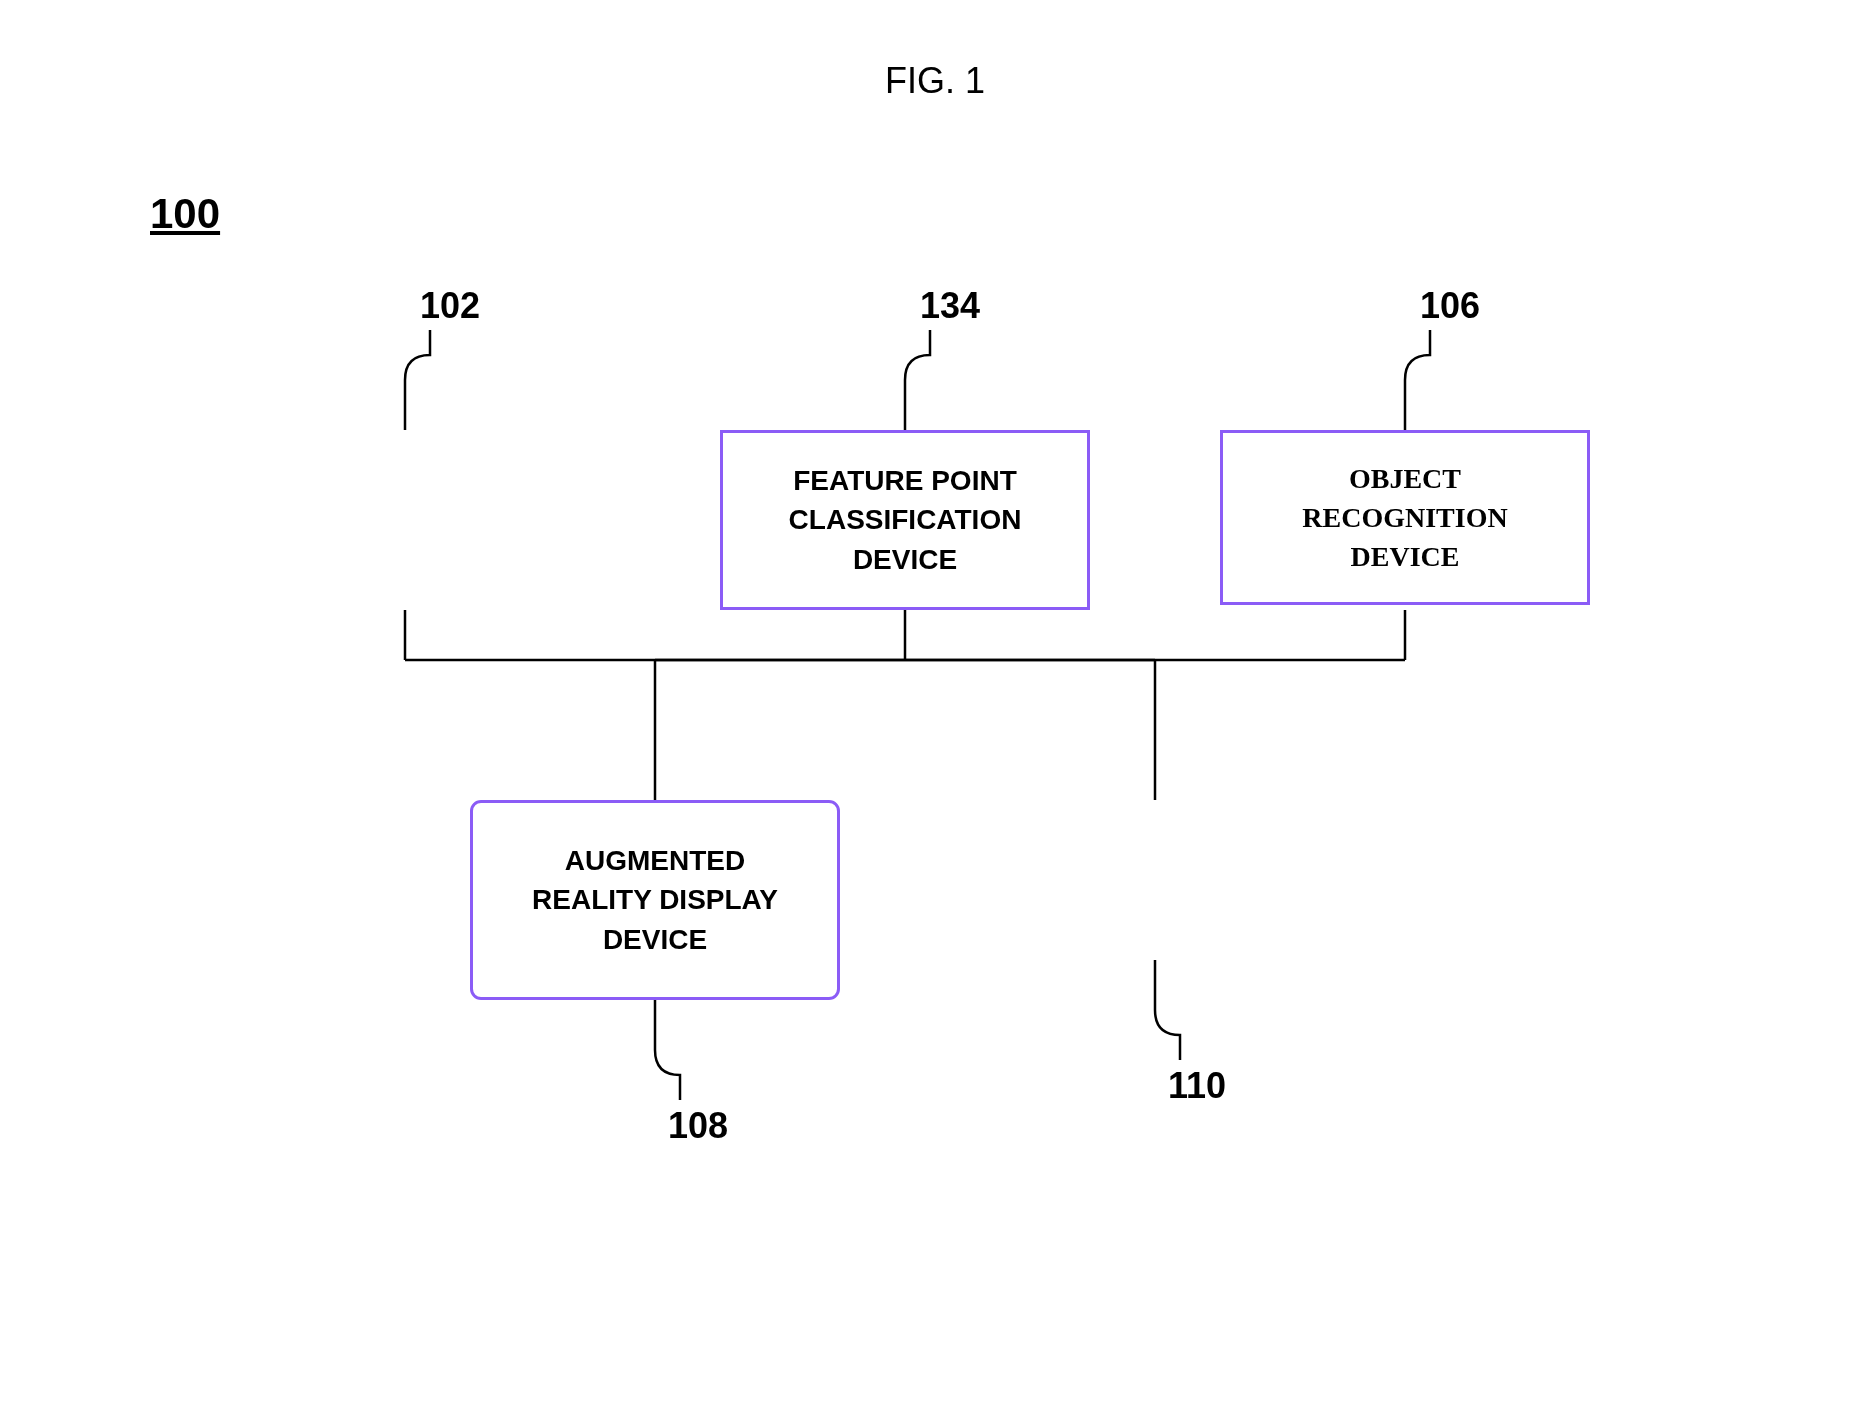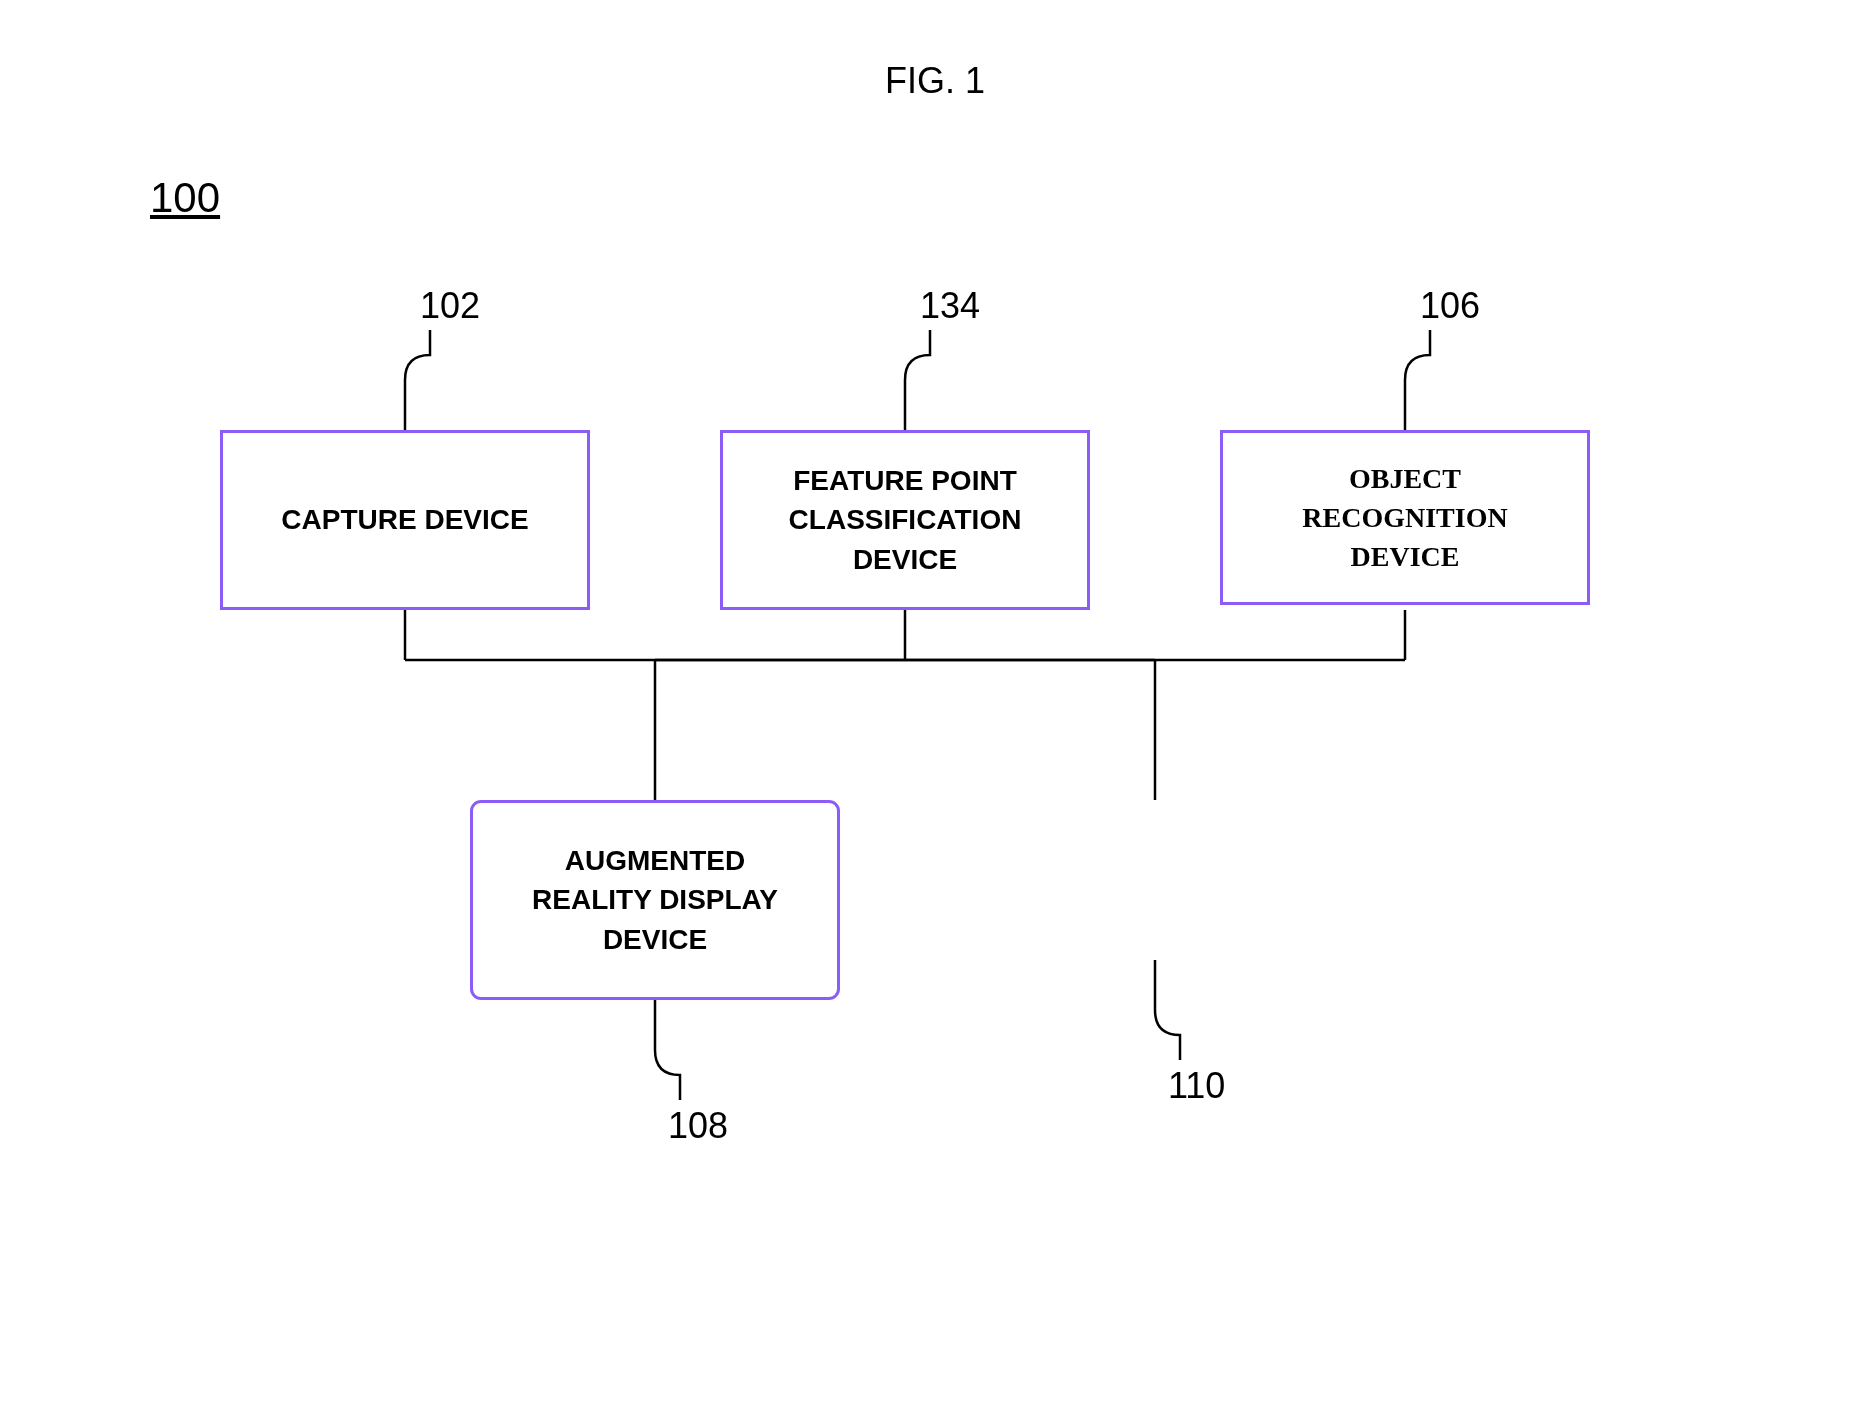"100" .system-label { font-weight: normal -> bold; top: 174px -> 190px }
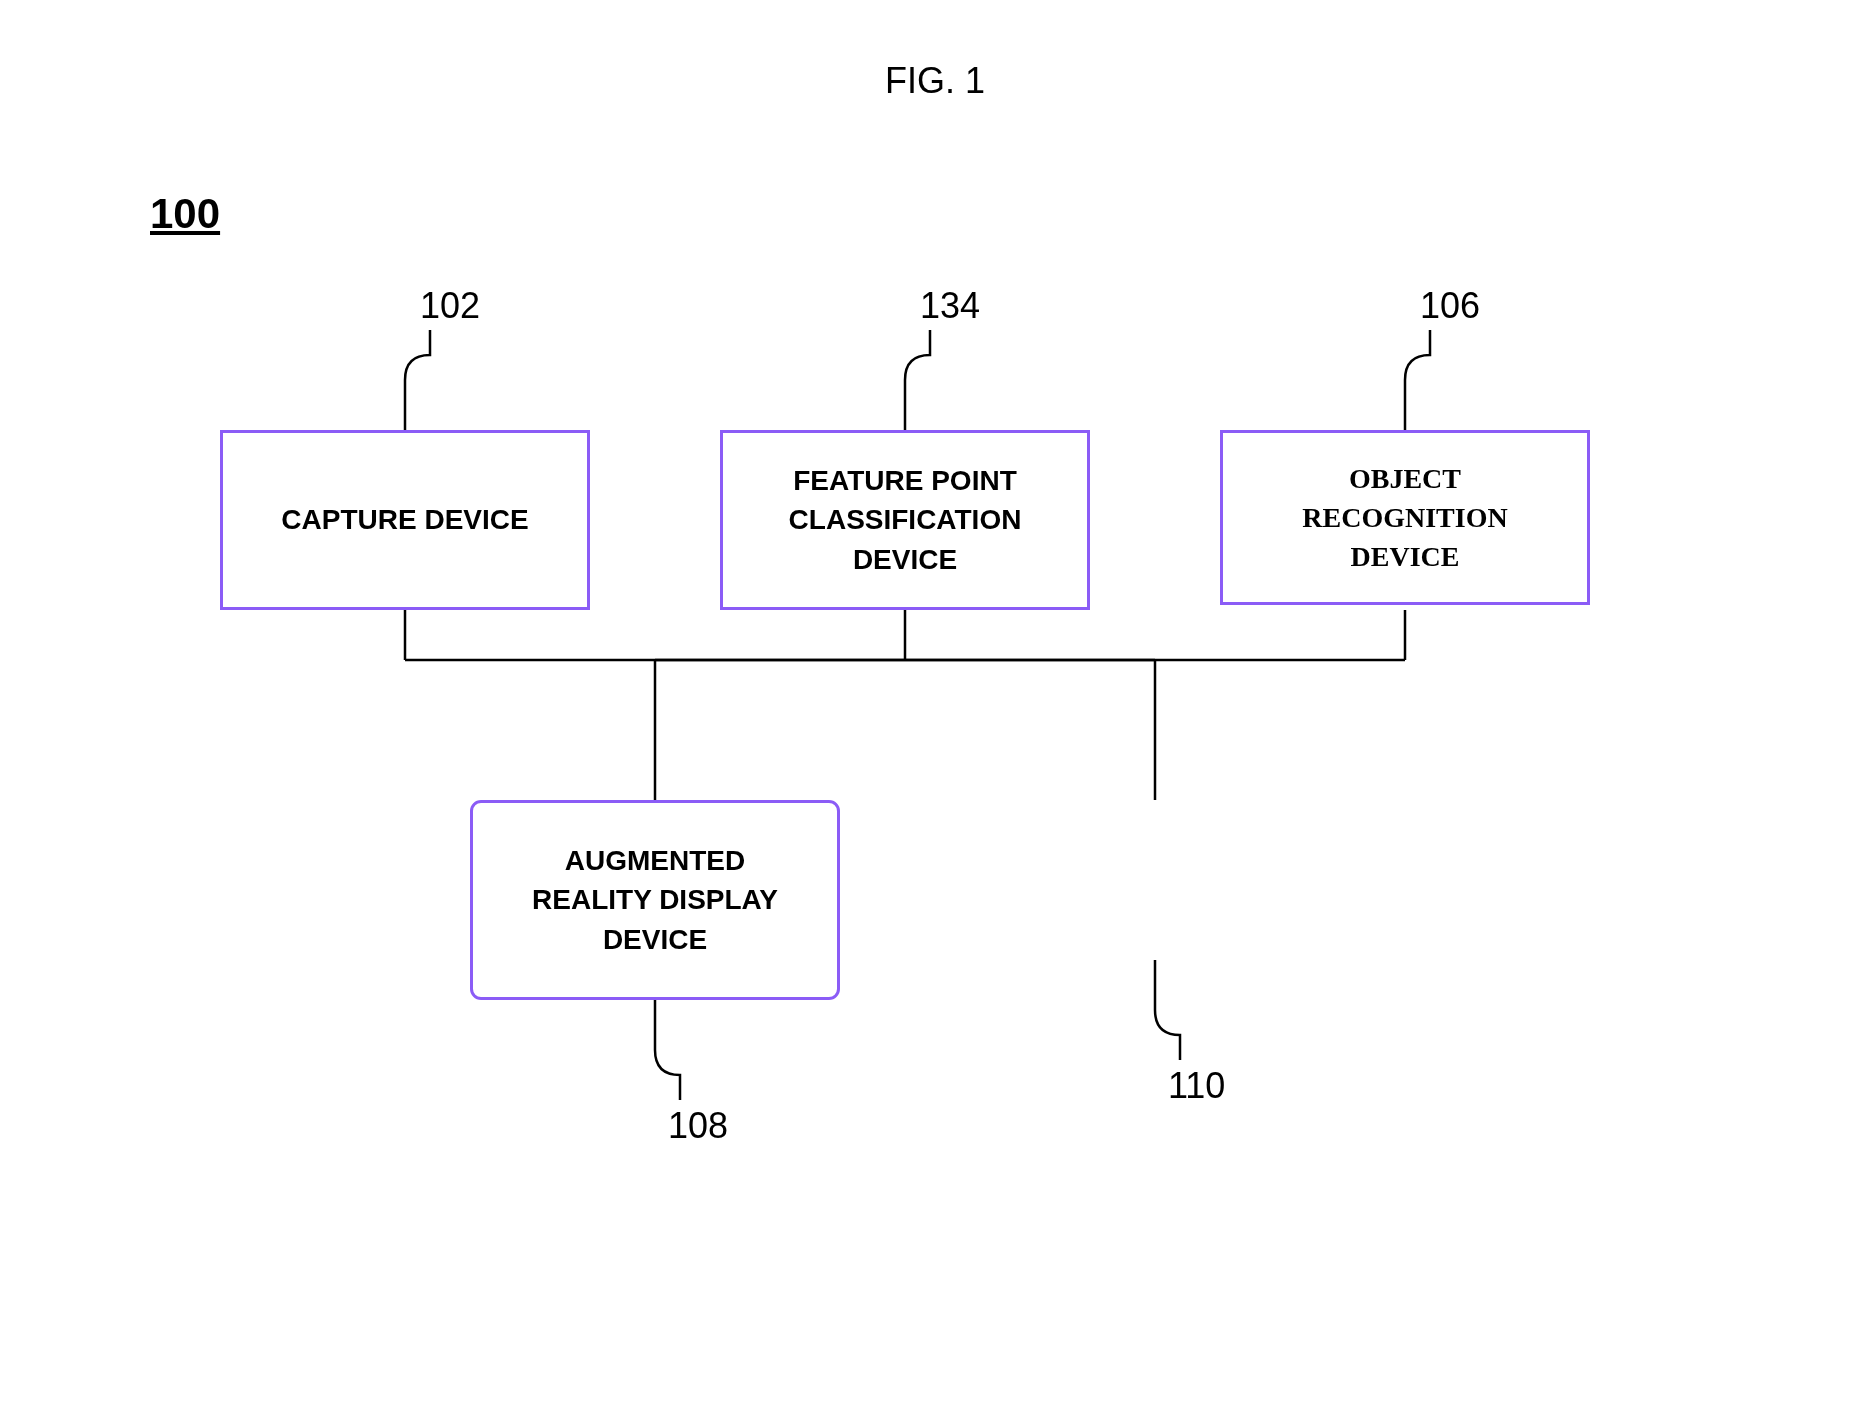"102" .ref-num { font-weight: normal -> bold }
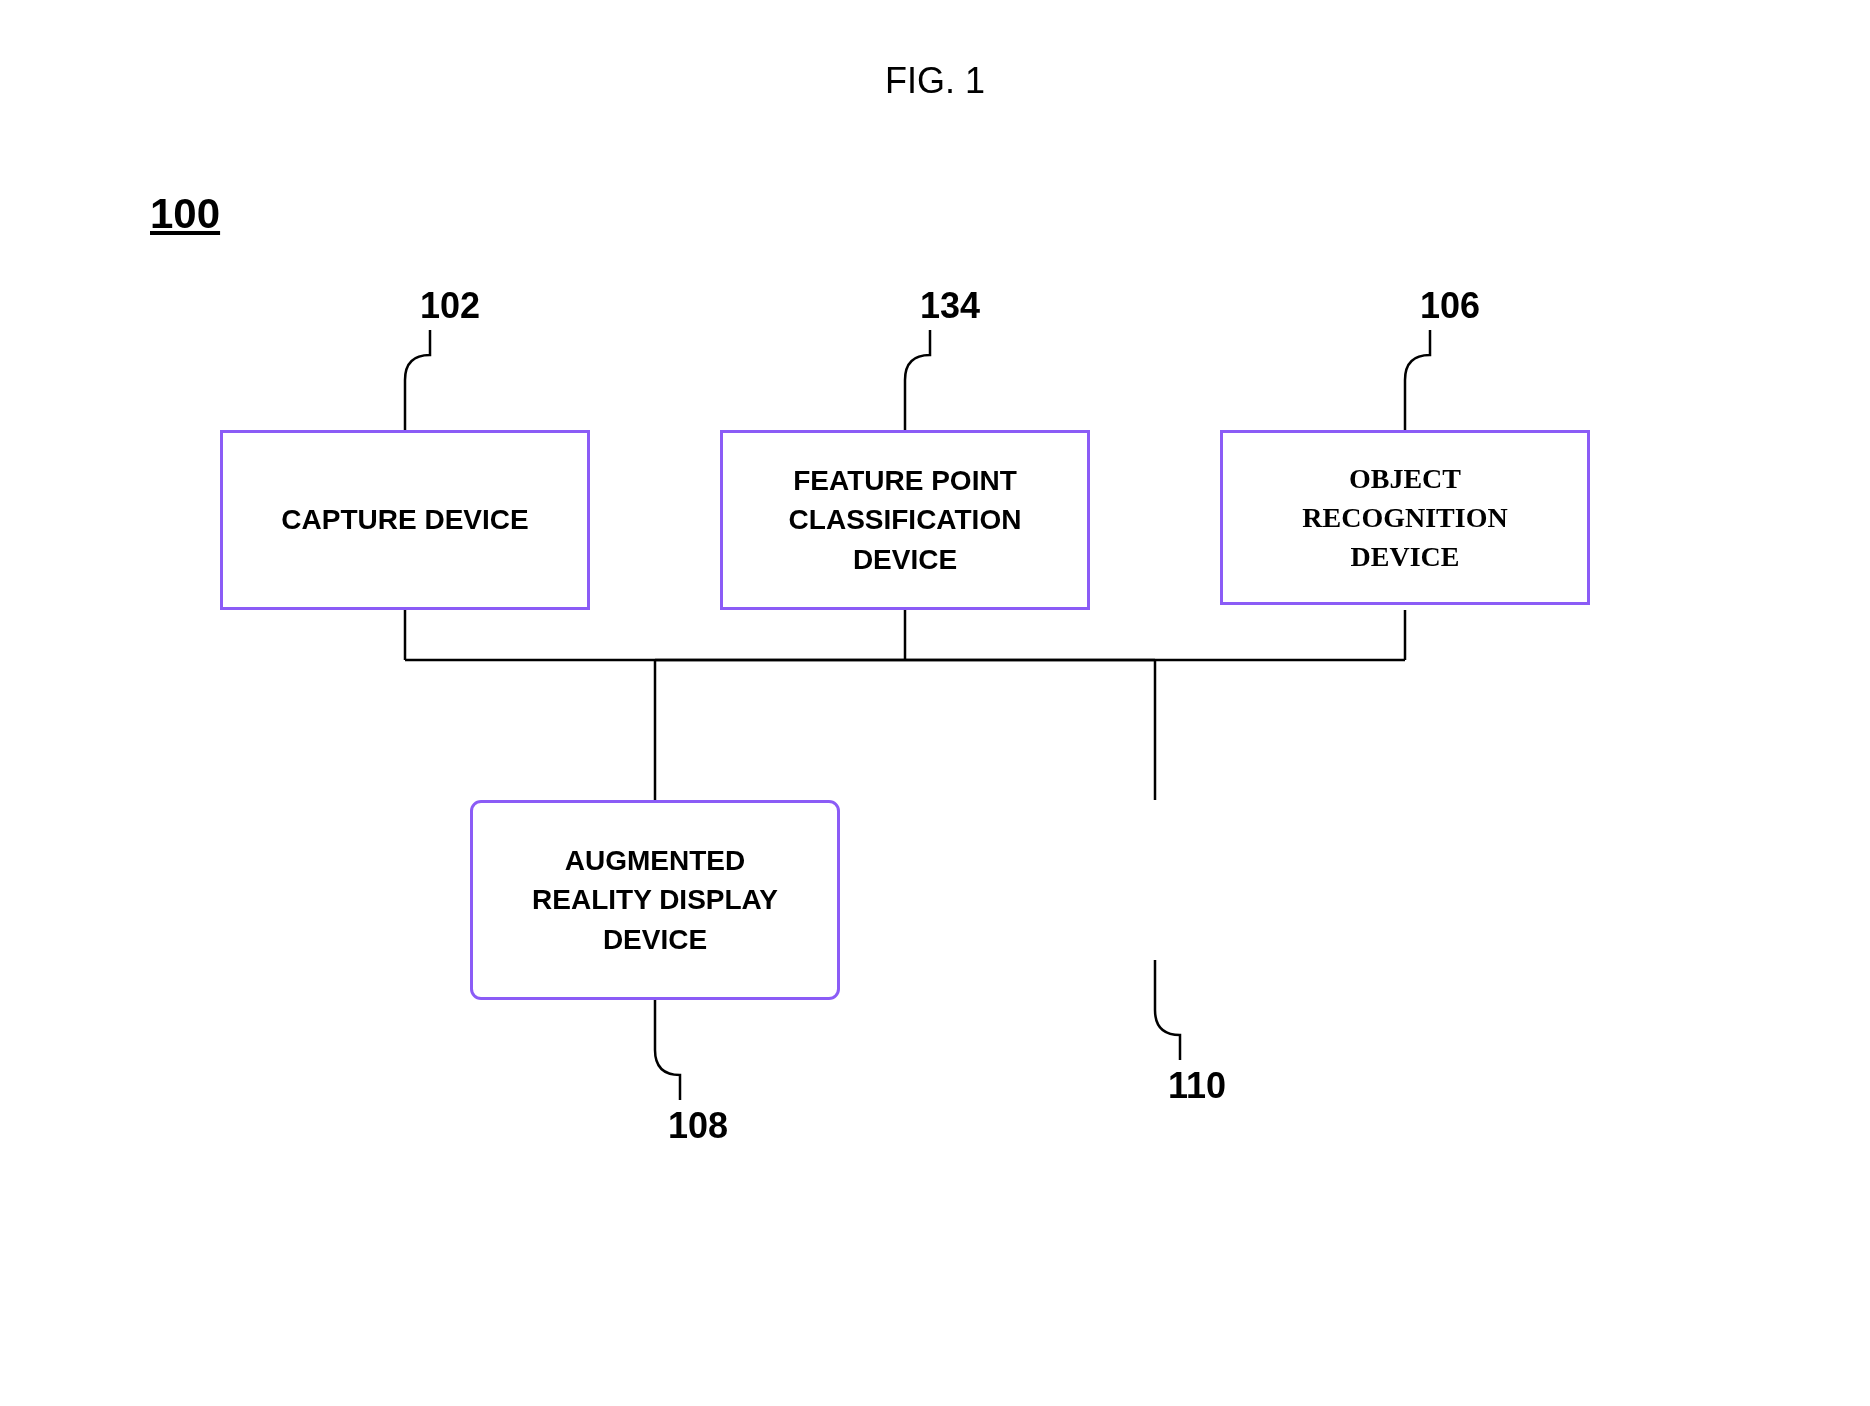"CAPTURE DEVICE" div.box { html: <div> <span>CAPTURE DEVICE</span> </div> -> none }
